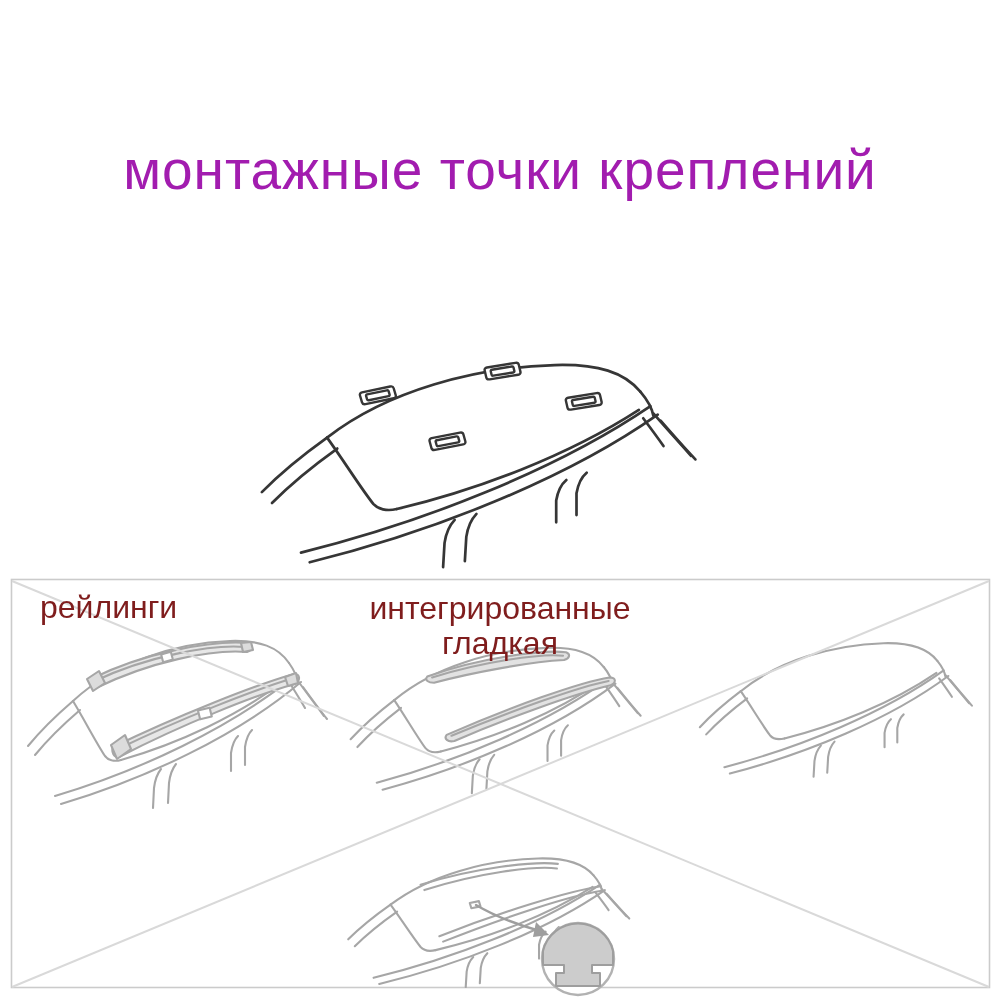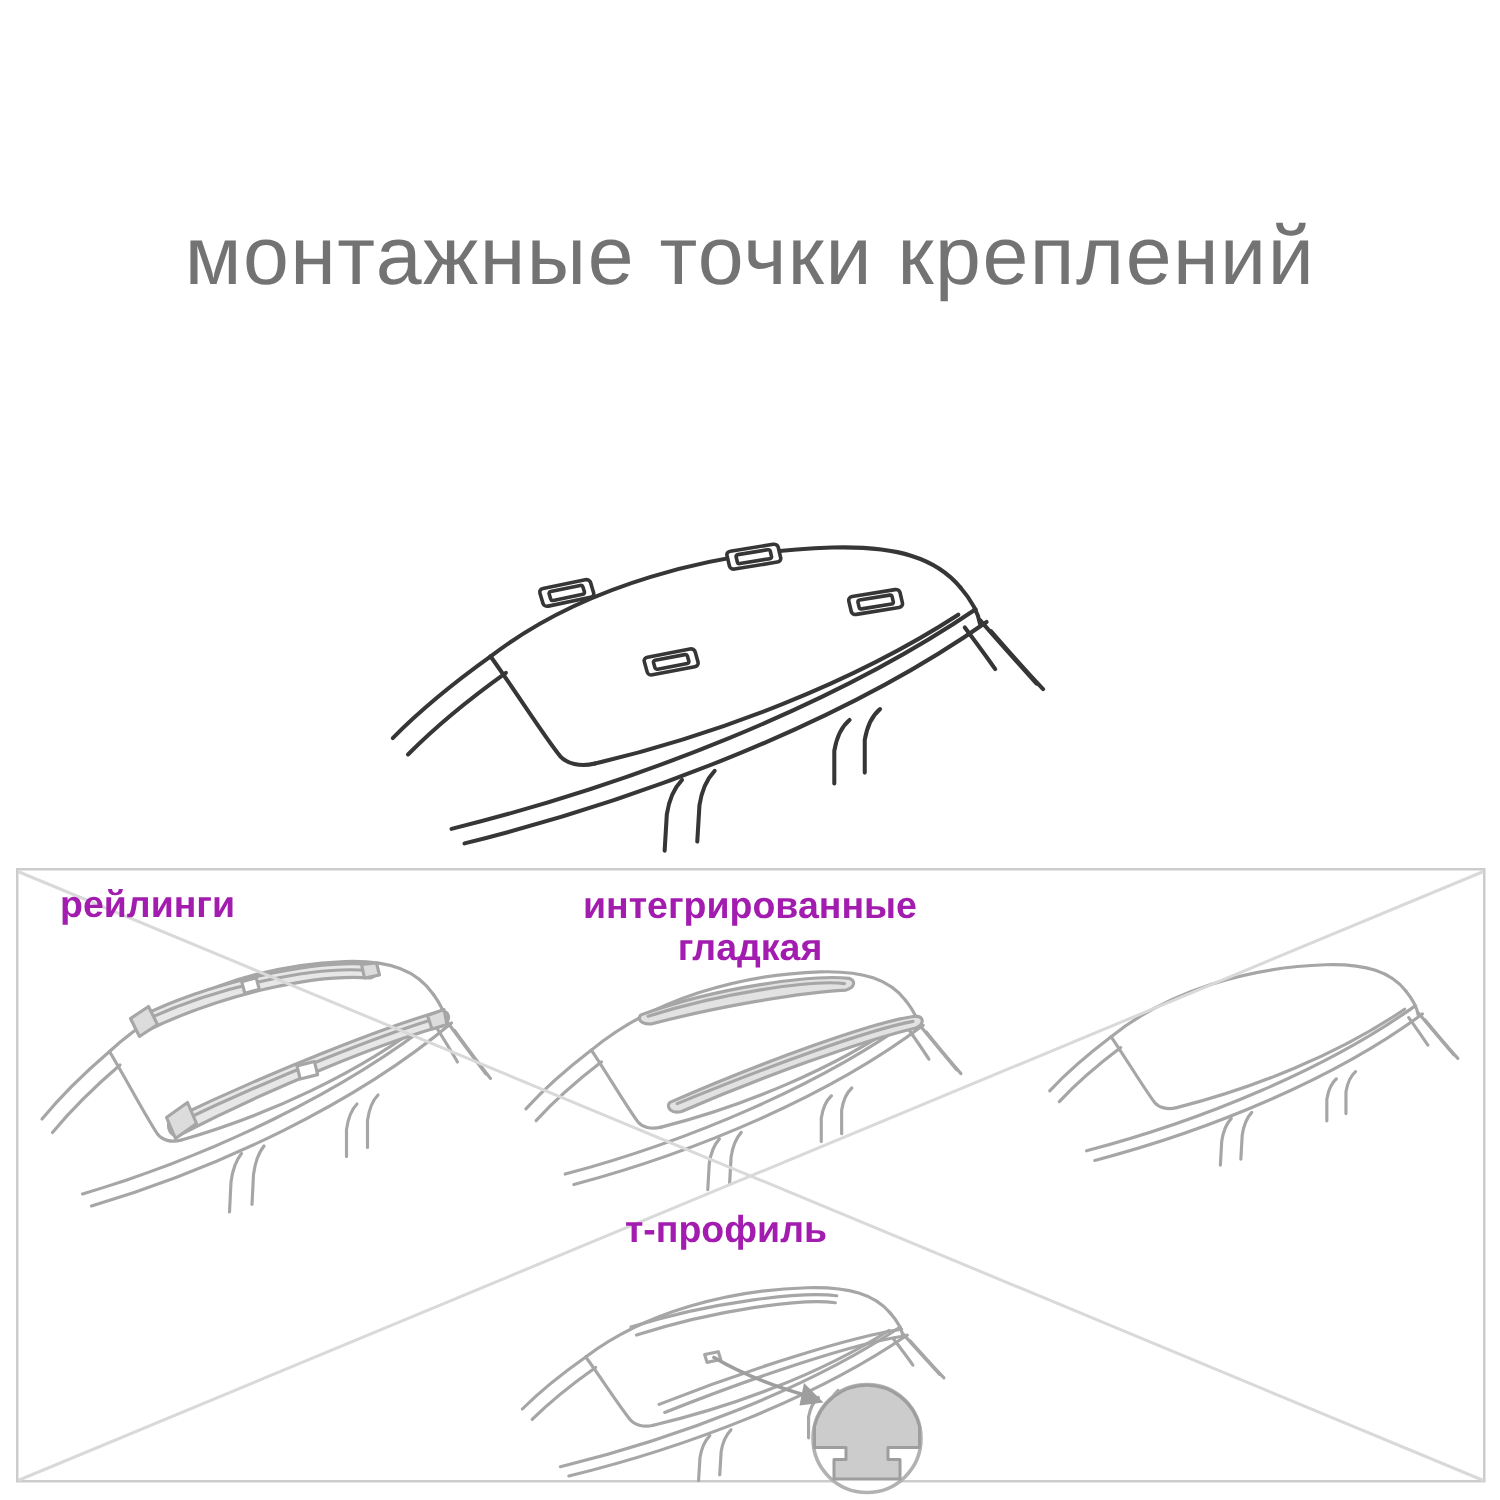"монтажные точки креплений" .title { color: #737373 -> #a21caf }
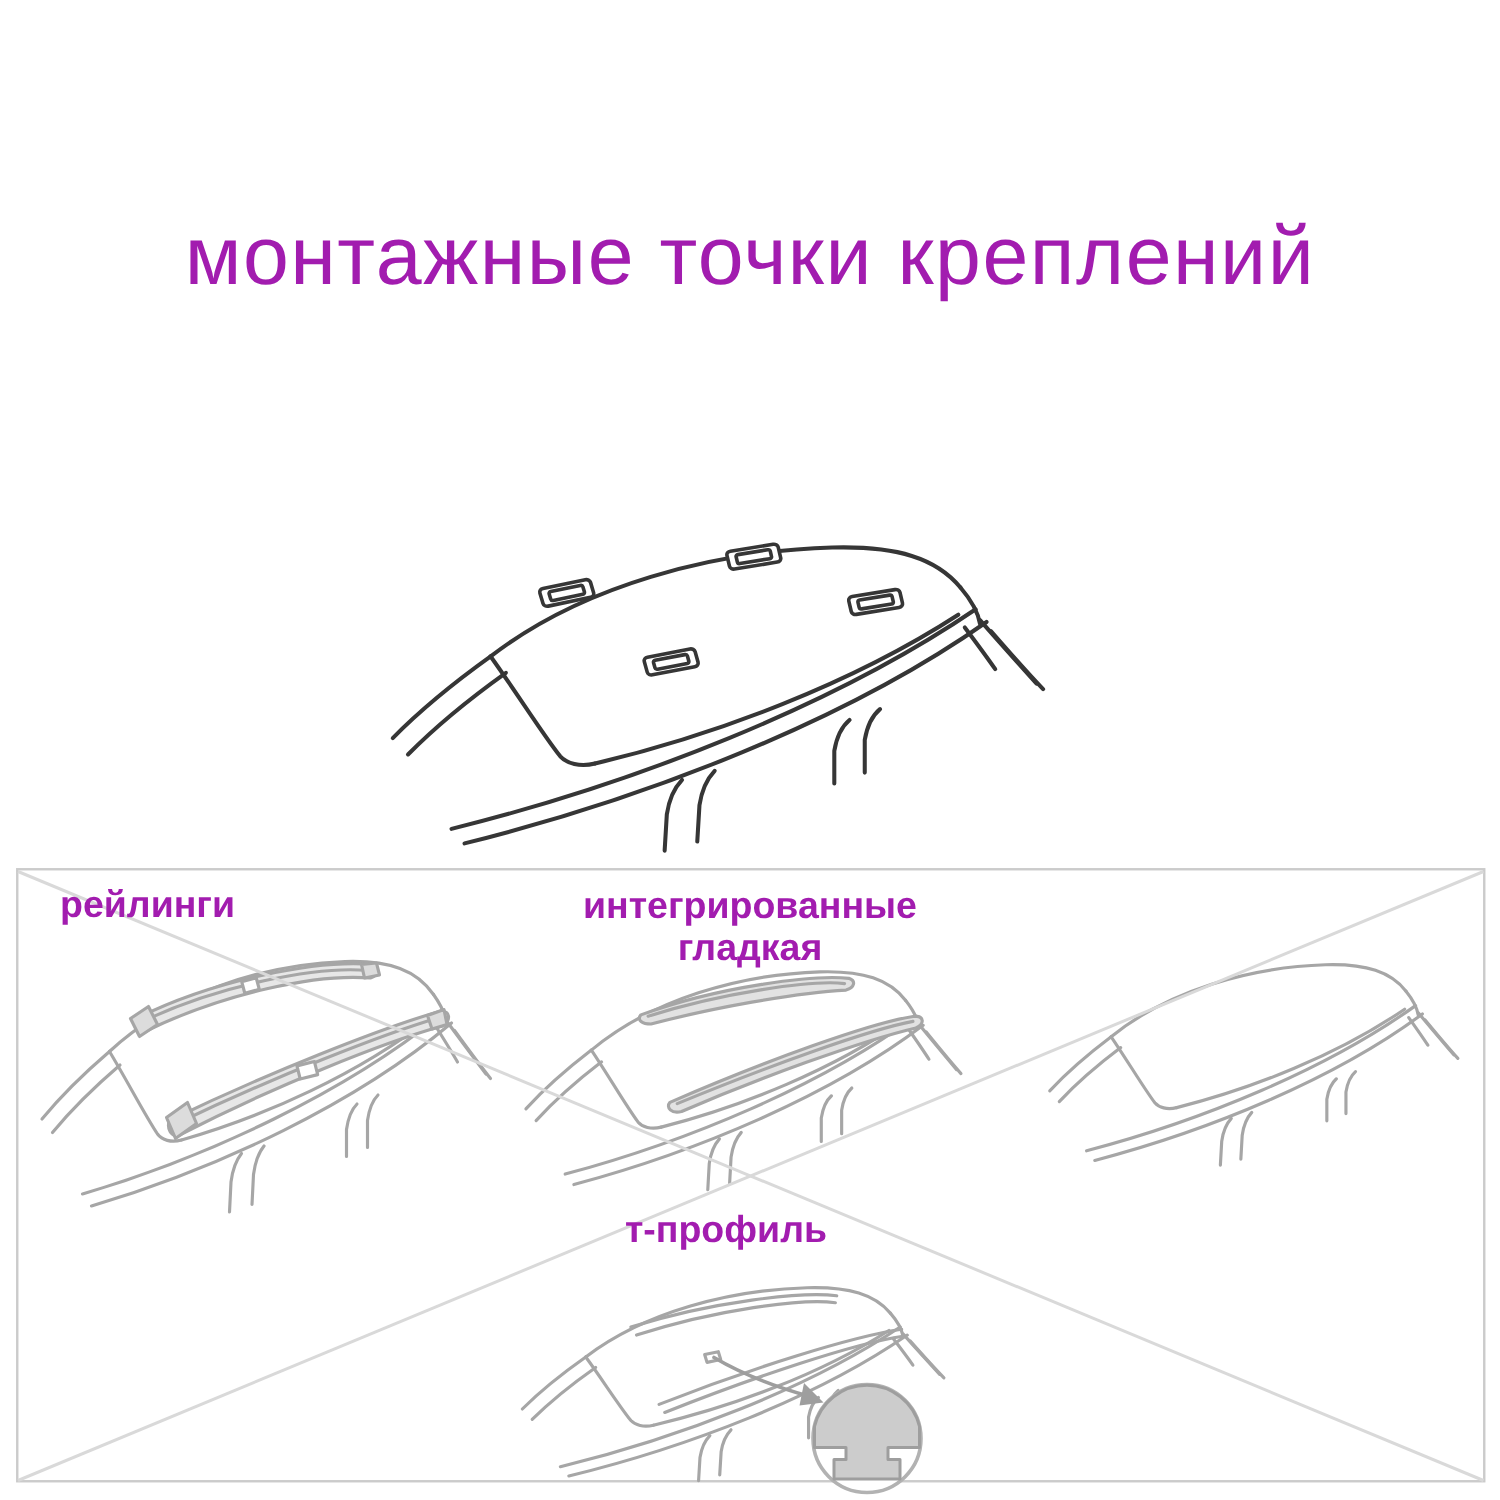"рейлинги" .roof-label { color: #a21caf -> #7f1d1d; font-size: 25px -> 32px; font-weight: bold -> none }
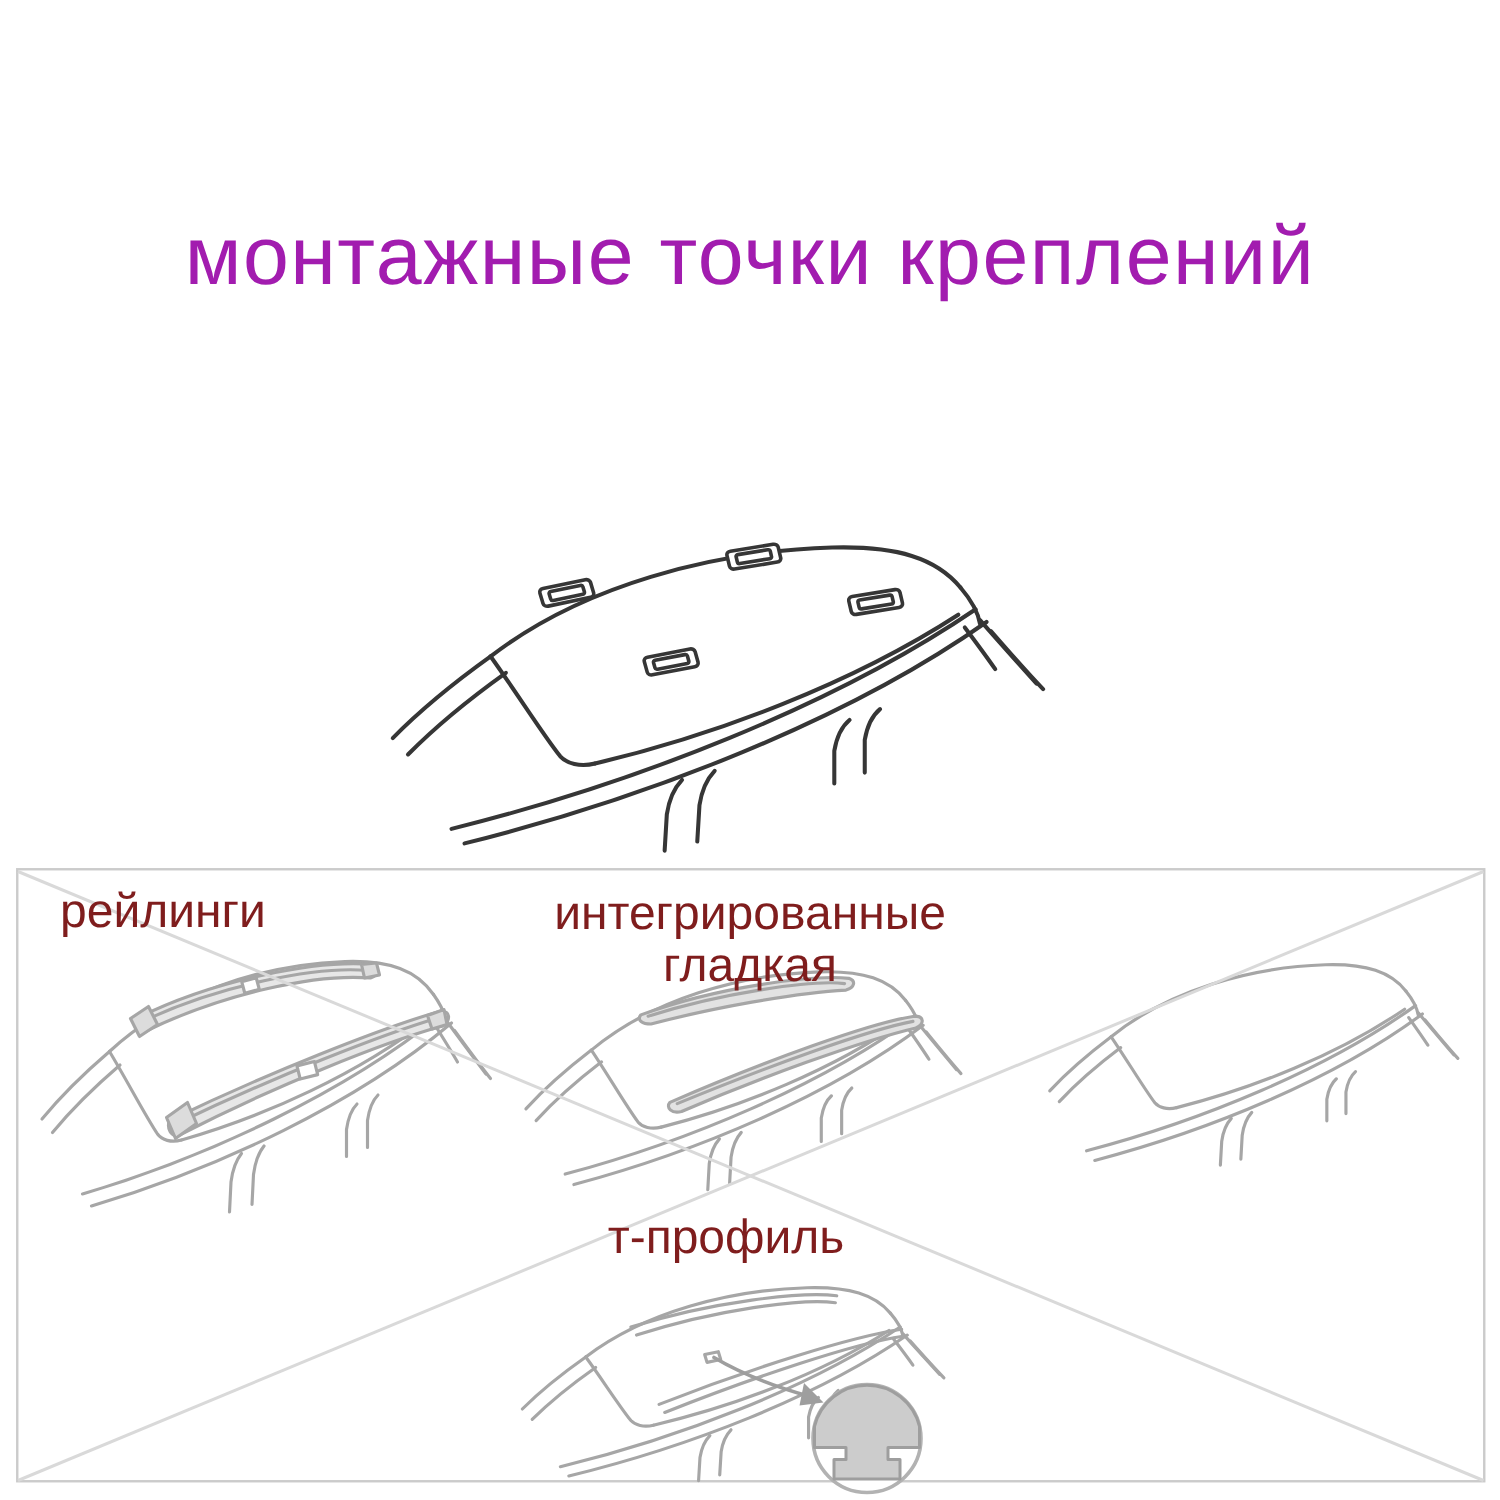"т-профиль" div.roof-label { html: <div>т-профиль</div> -> none }
